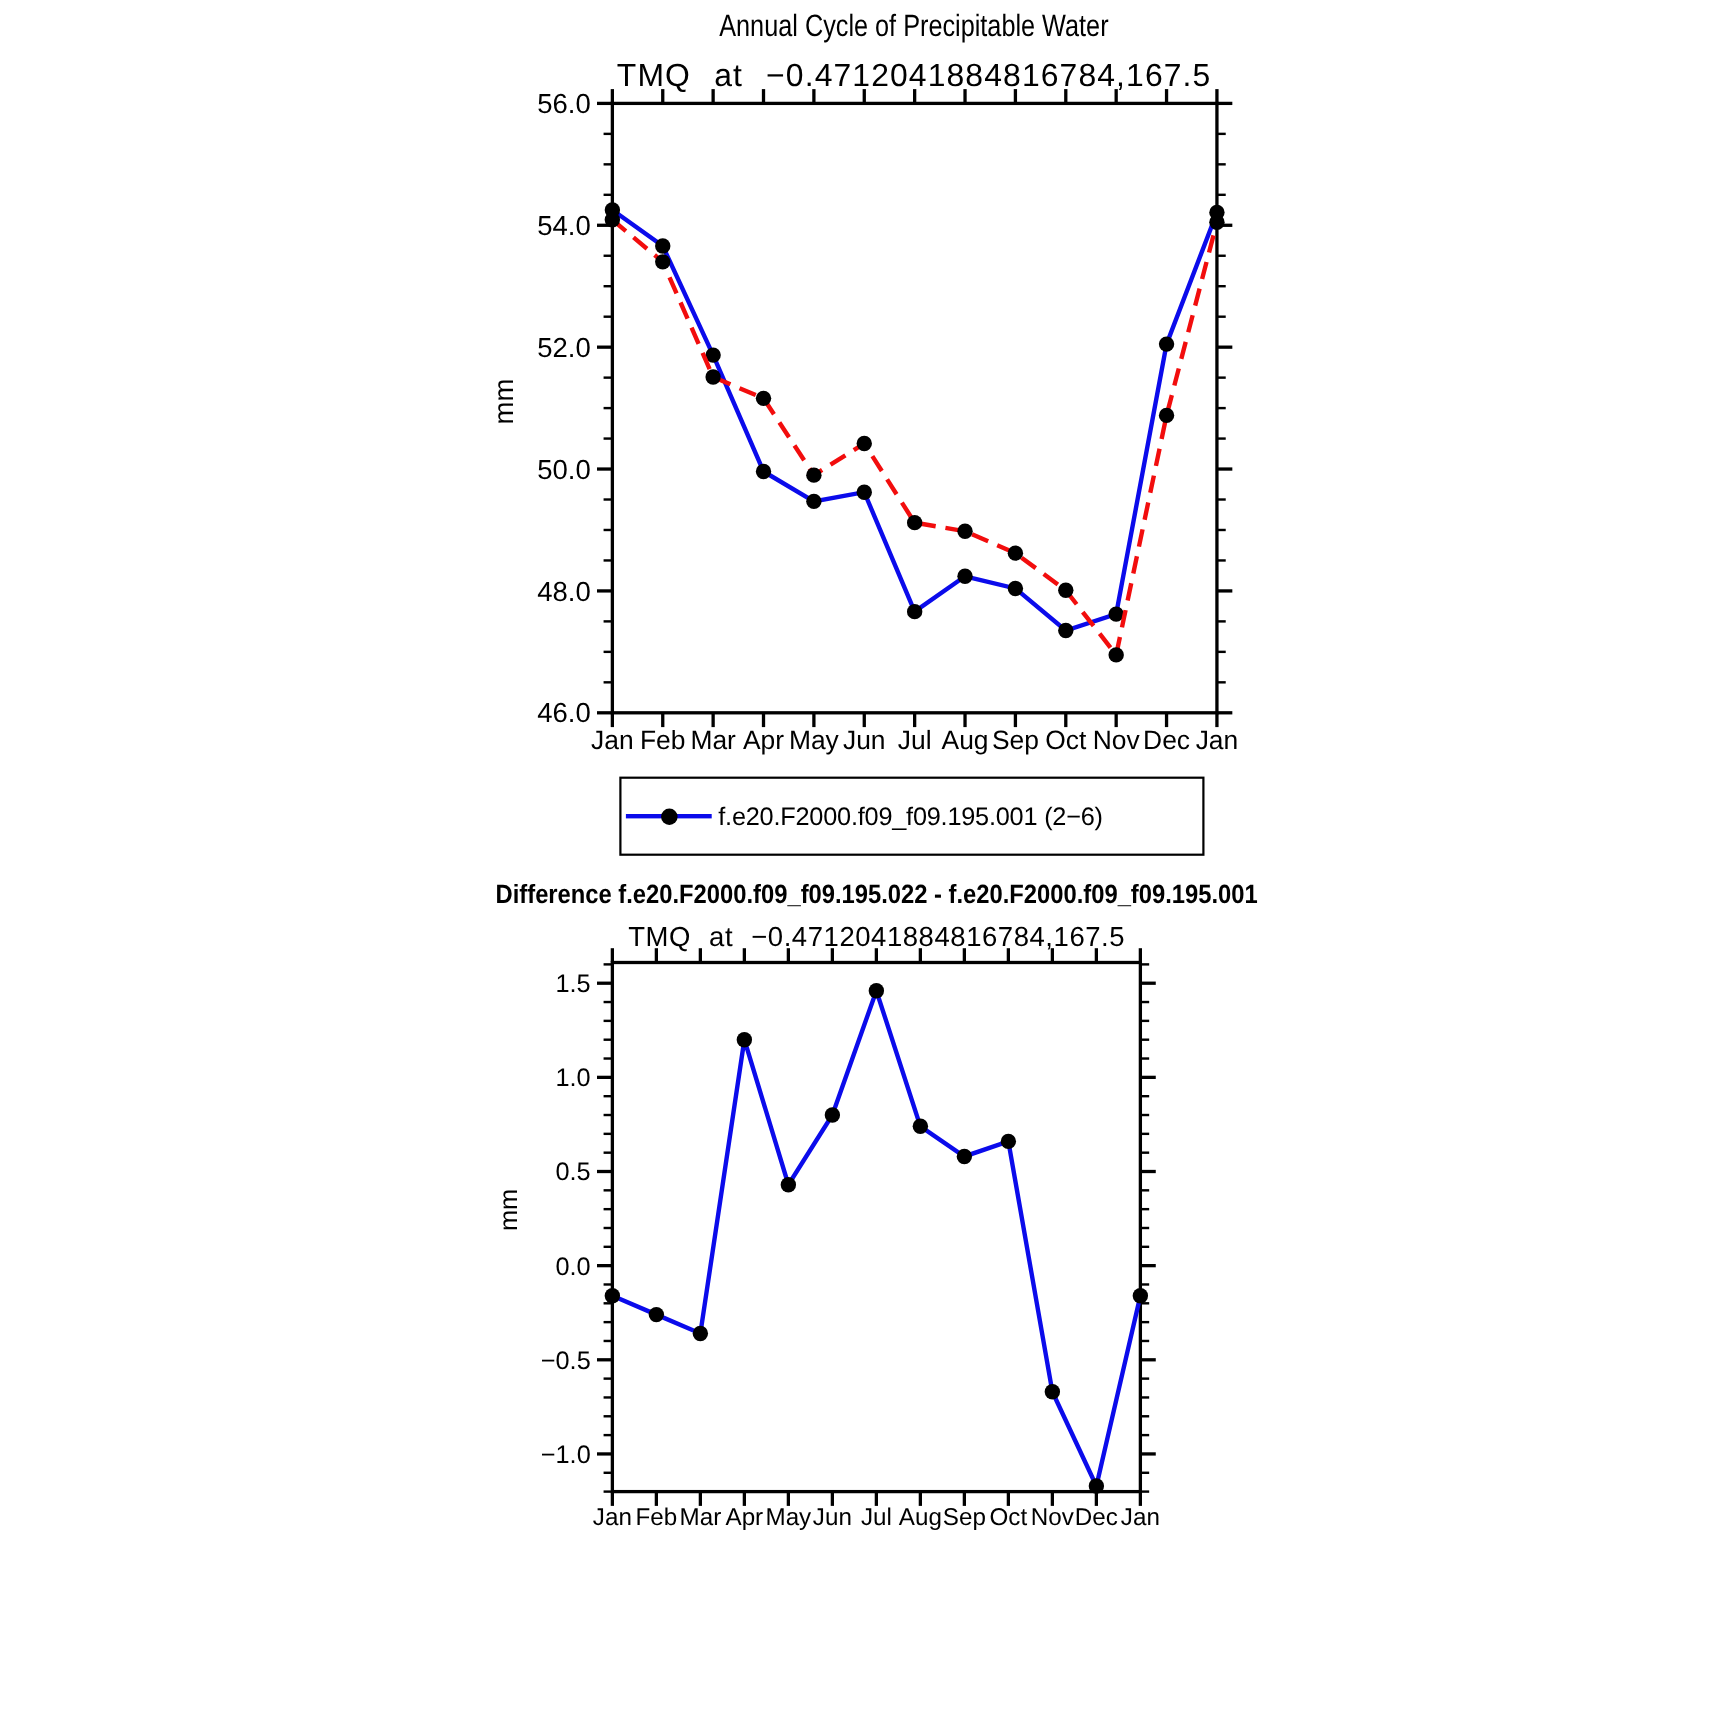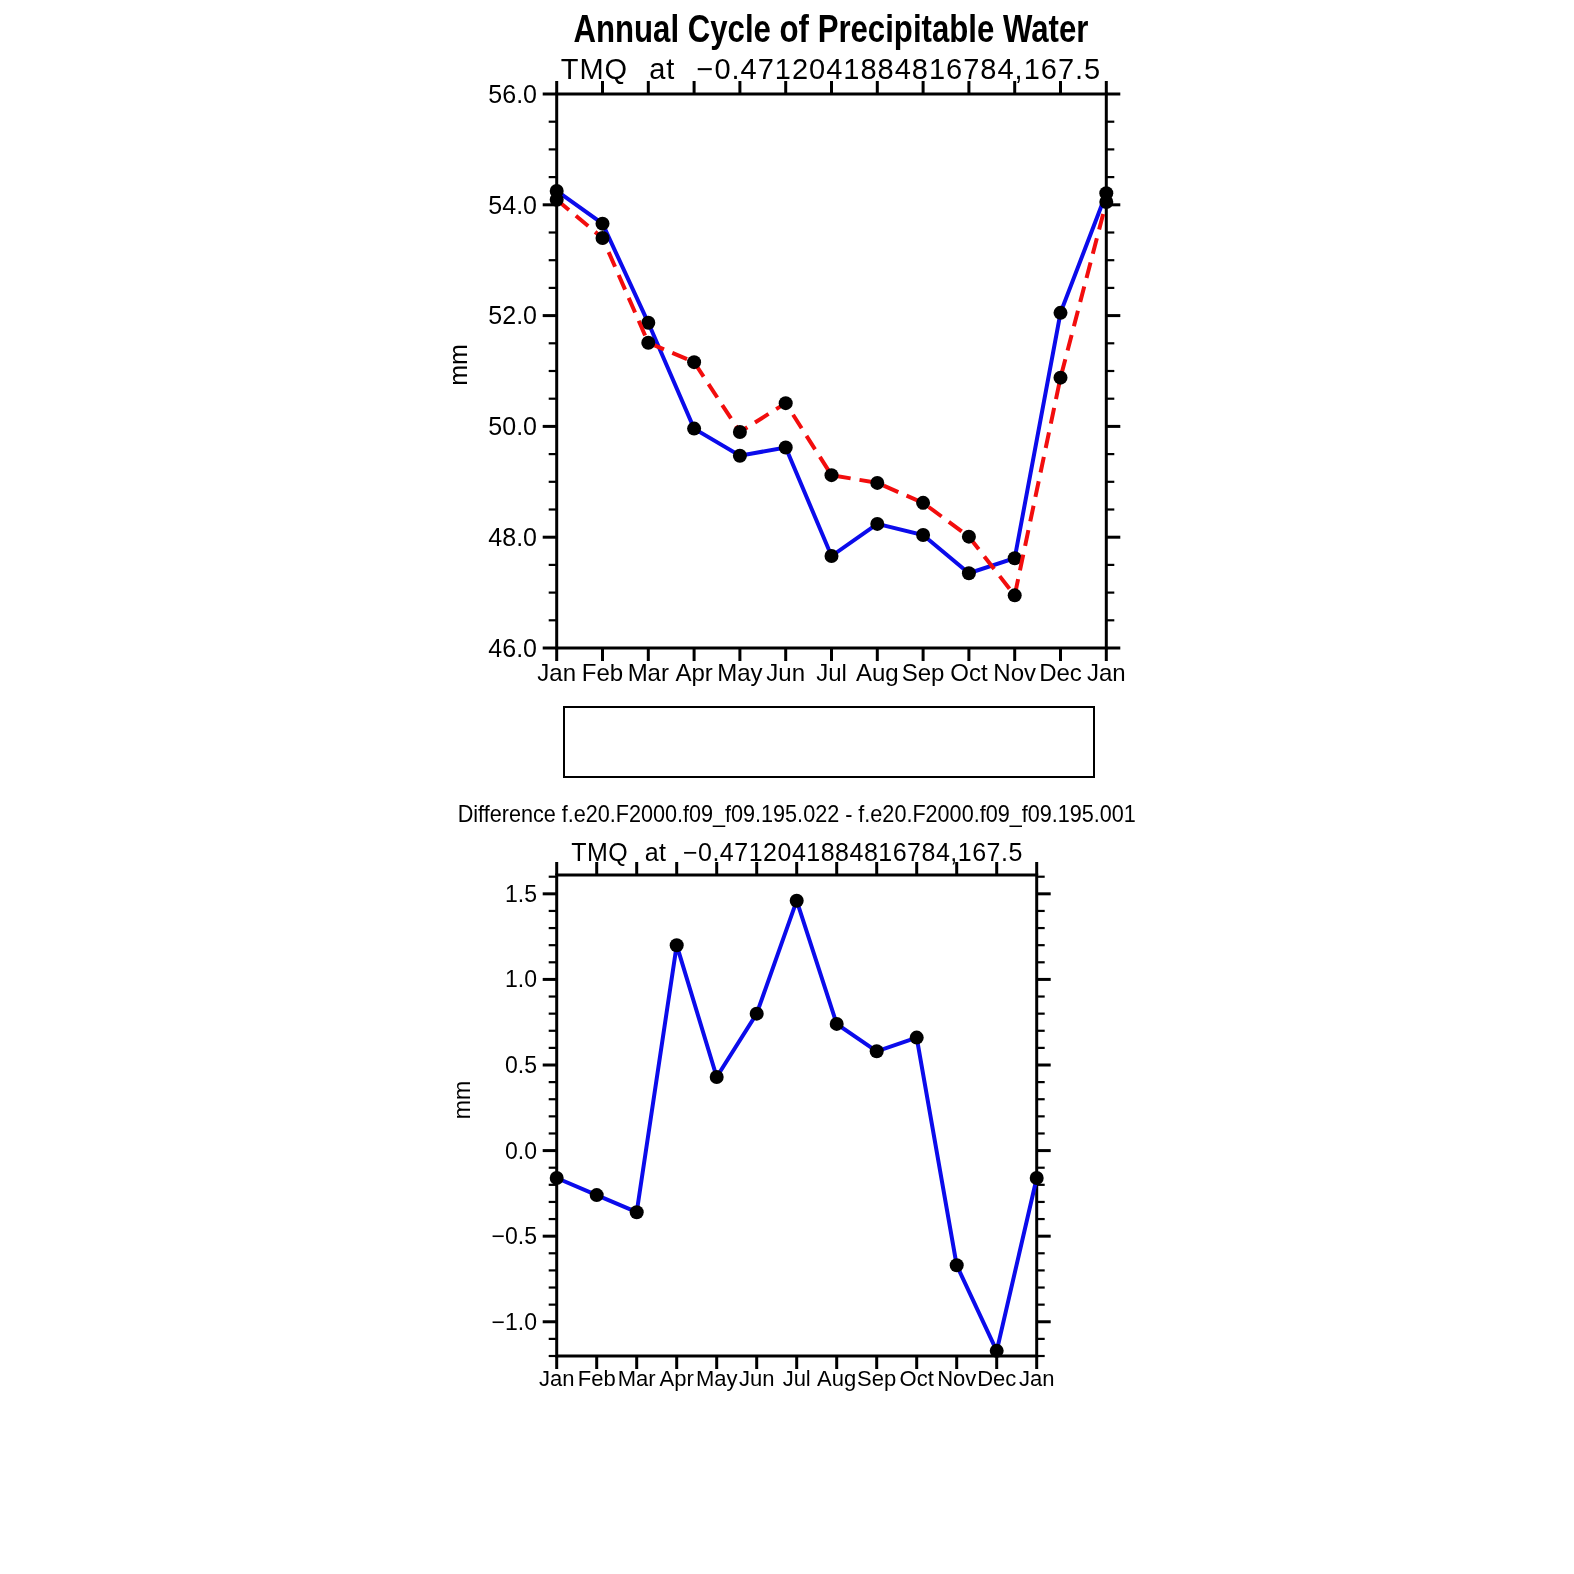"Annual Cycle of Precipitable Water" .title-main { font-size: 38px -> 28px; font-weight: bold -> normal }
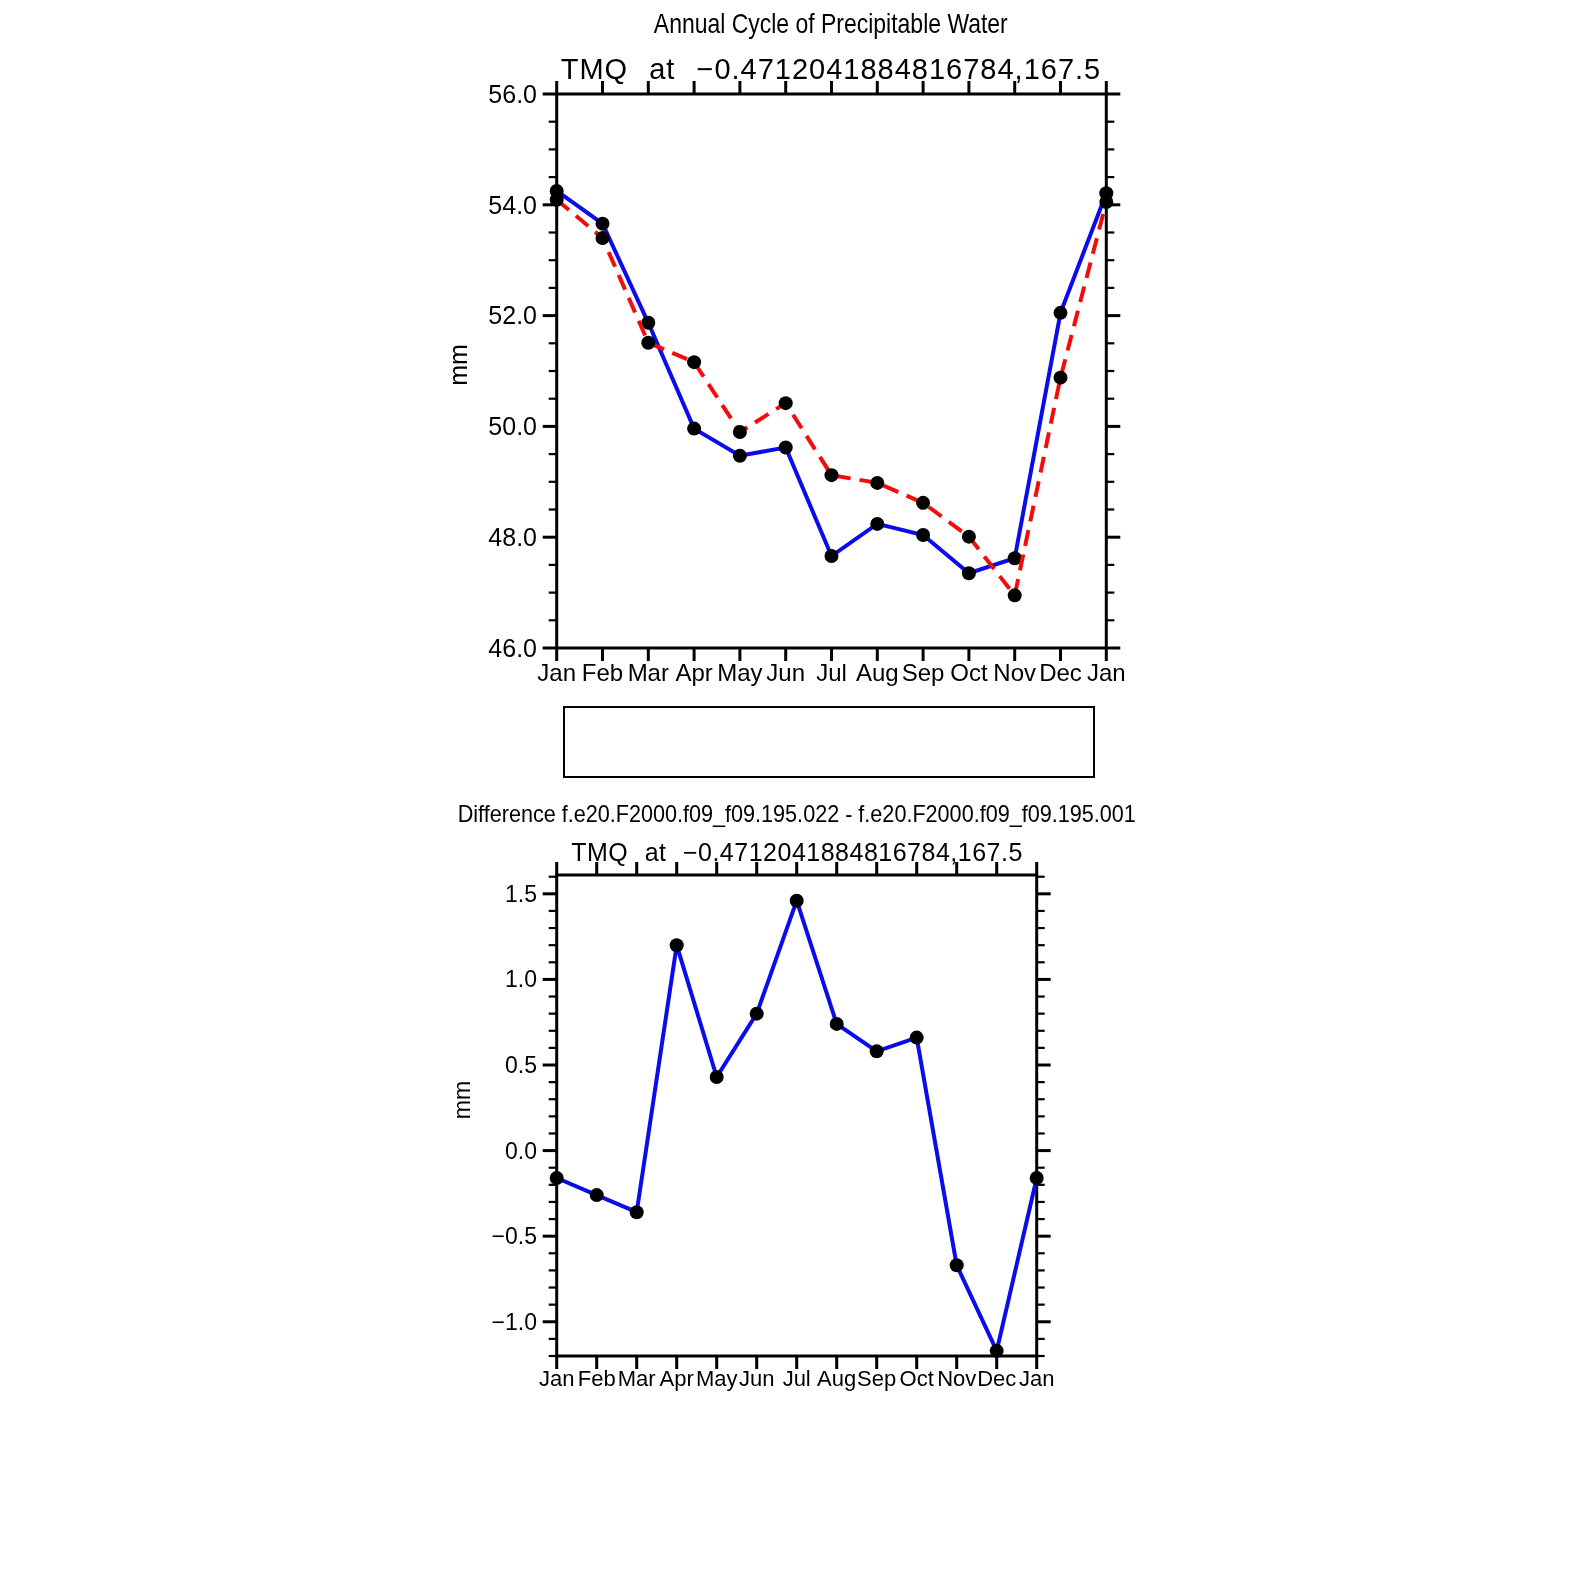"f.e20.F2000.f09_f09.195.001 (2−6)" div.legend-row { html: none -> <div> <span> <span></span> <span></span> </span> <span>f.e20.F2000.f09_f09.195.001 (2−6)</span> </div> }
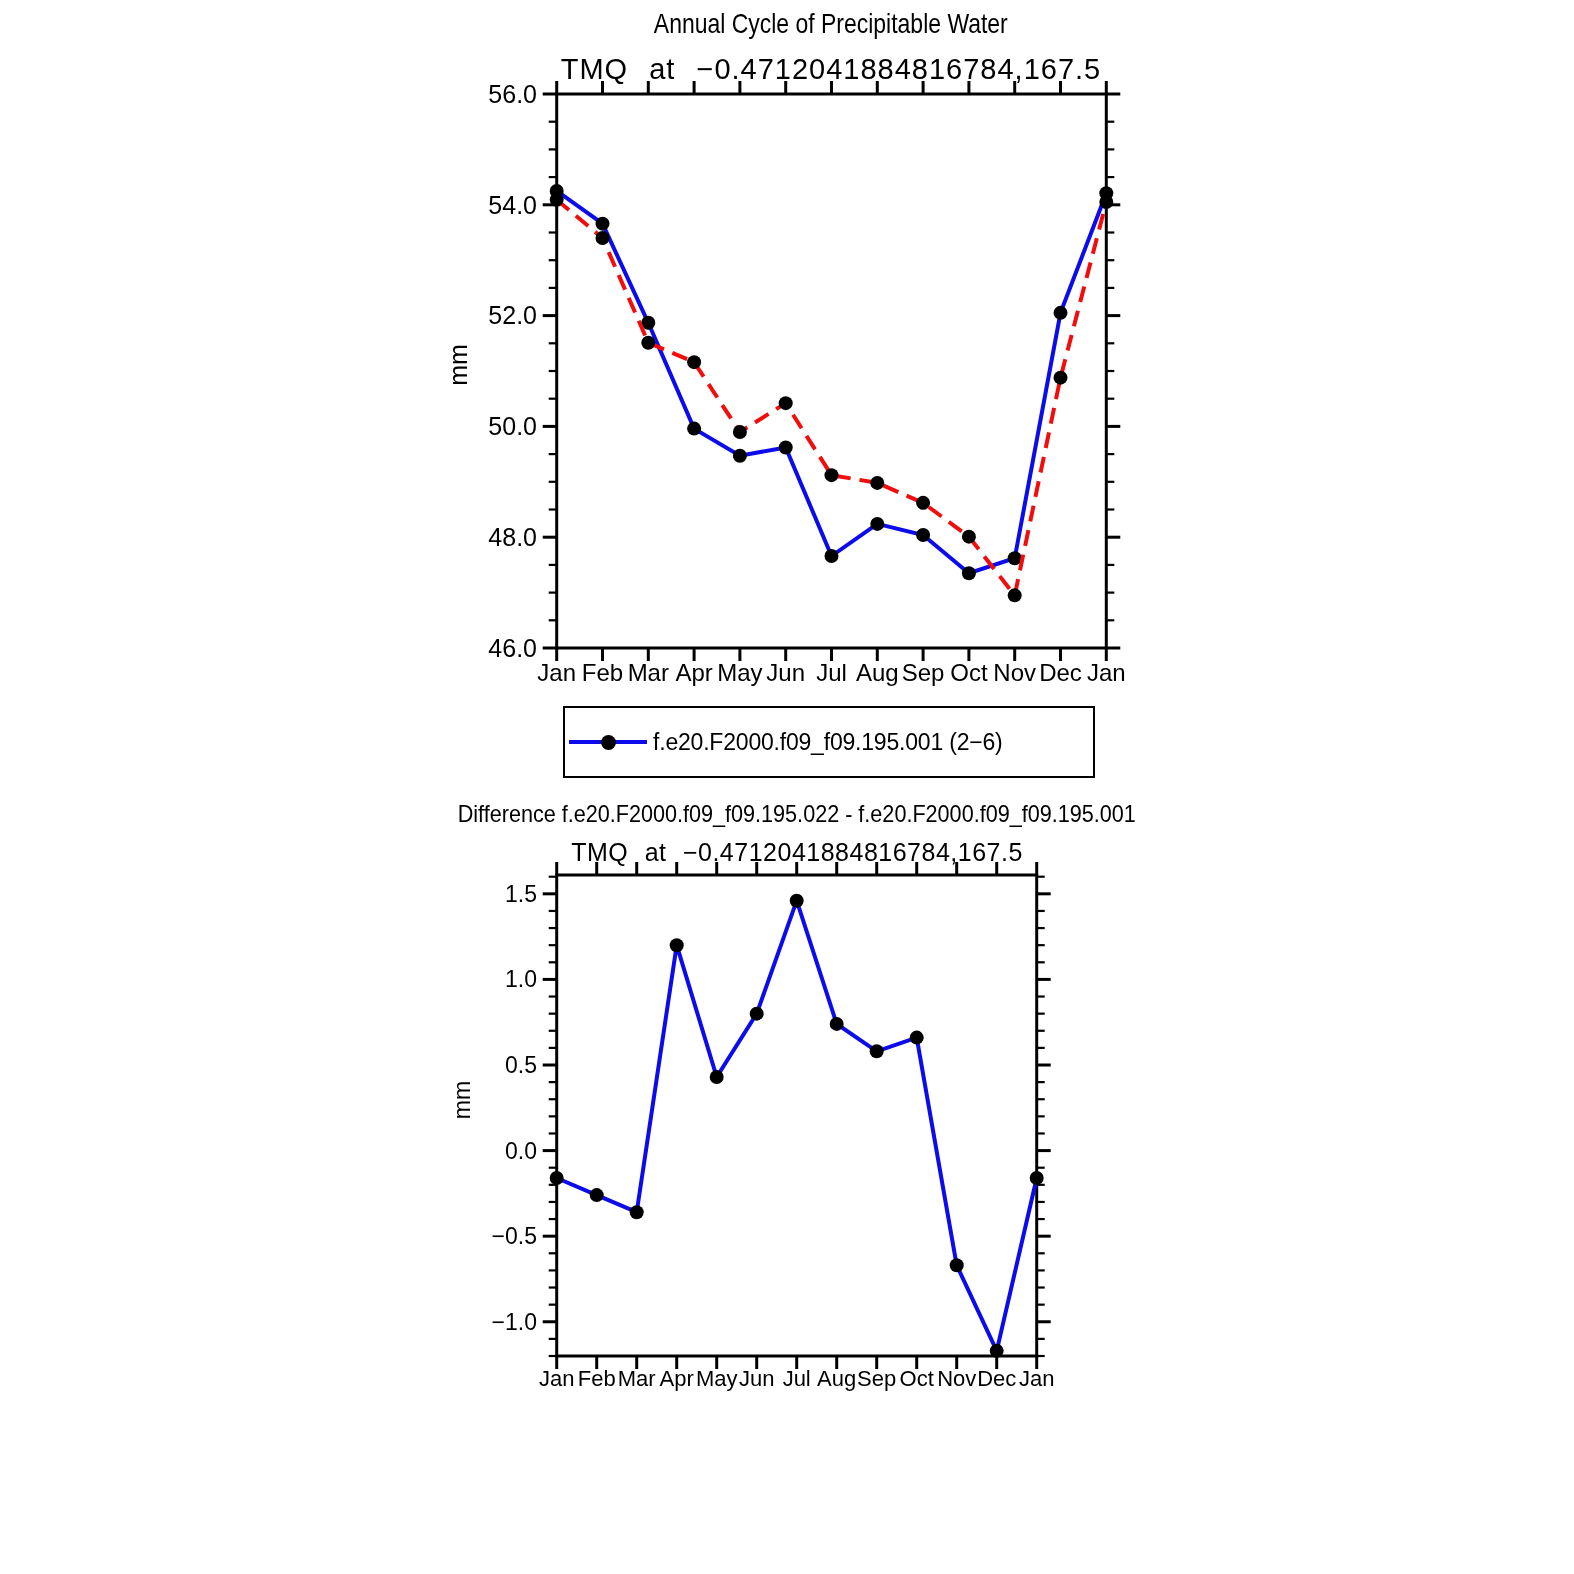"Difference f.e20.F2000.f09_f09.195.022 -" .title-diff { font-weight: normal -> bold }
